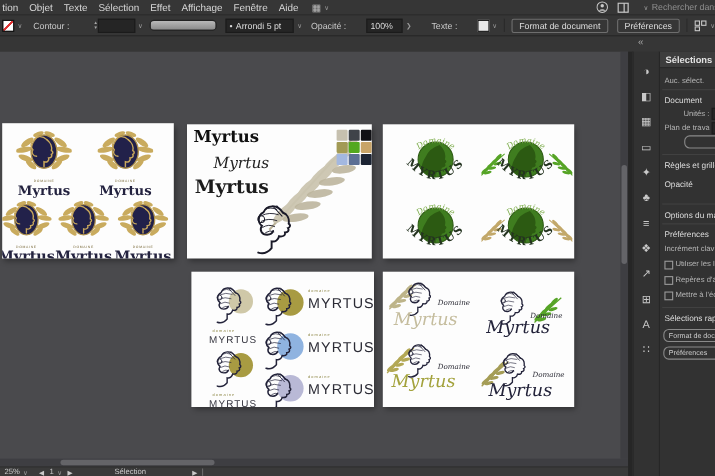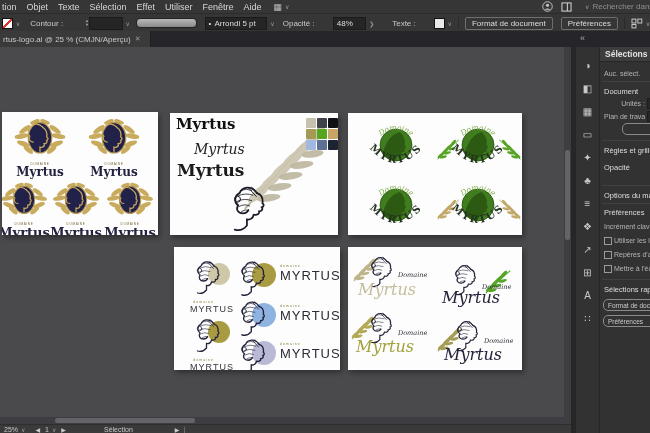"Utiliser" span.mi { text: Utiliser -> Affichage }
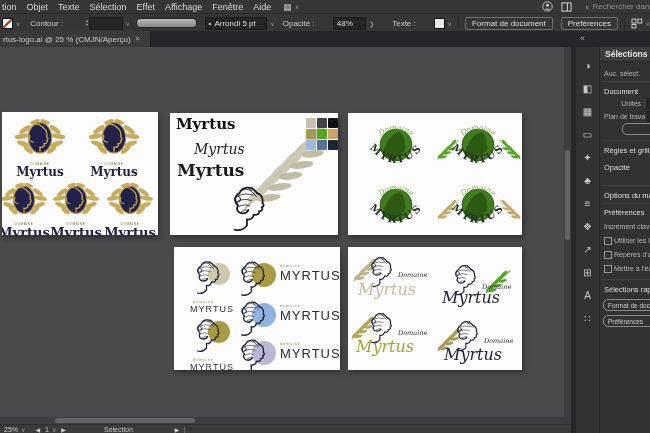"48%" span.cb-field { text: 48% -> 100% }
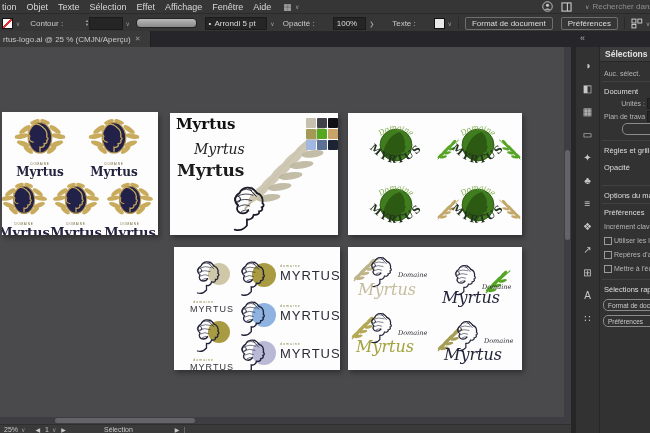"rtus-logo.ai @ 25 % (CMJN/Aperçu)" div.abs { html: <div> <div> <span>rtus-logo.ai @ 25 % (CMJN/Aperçu)</span> <span>✕</span> </div> </div> -> none }
